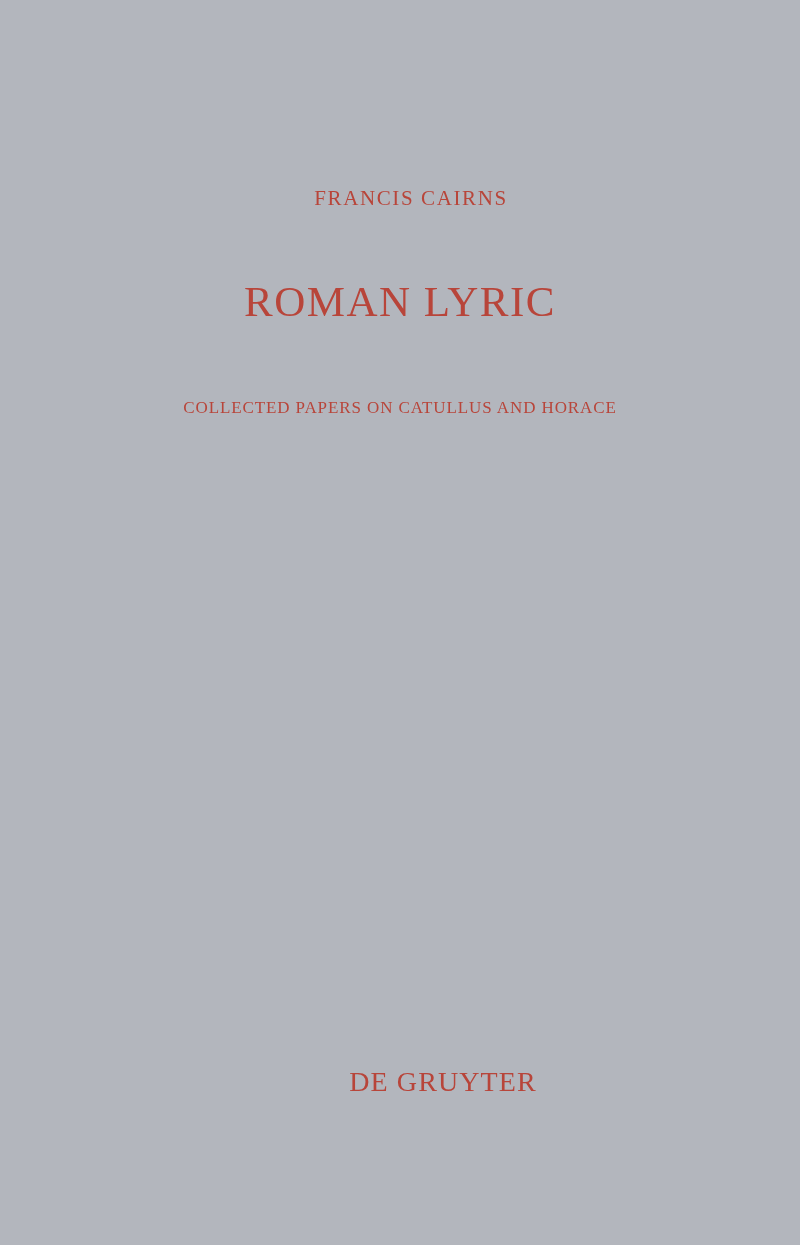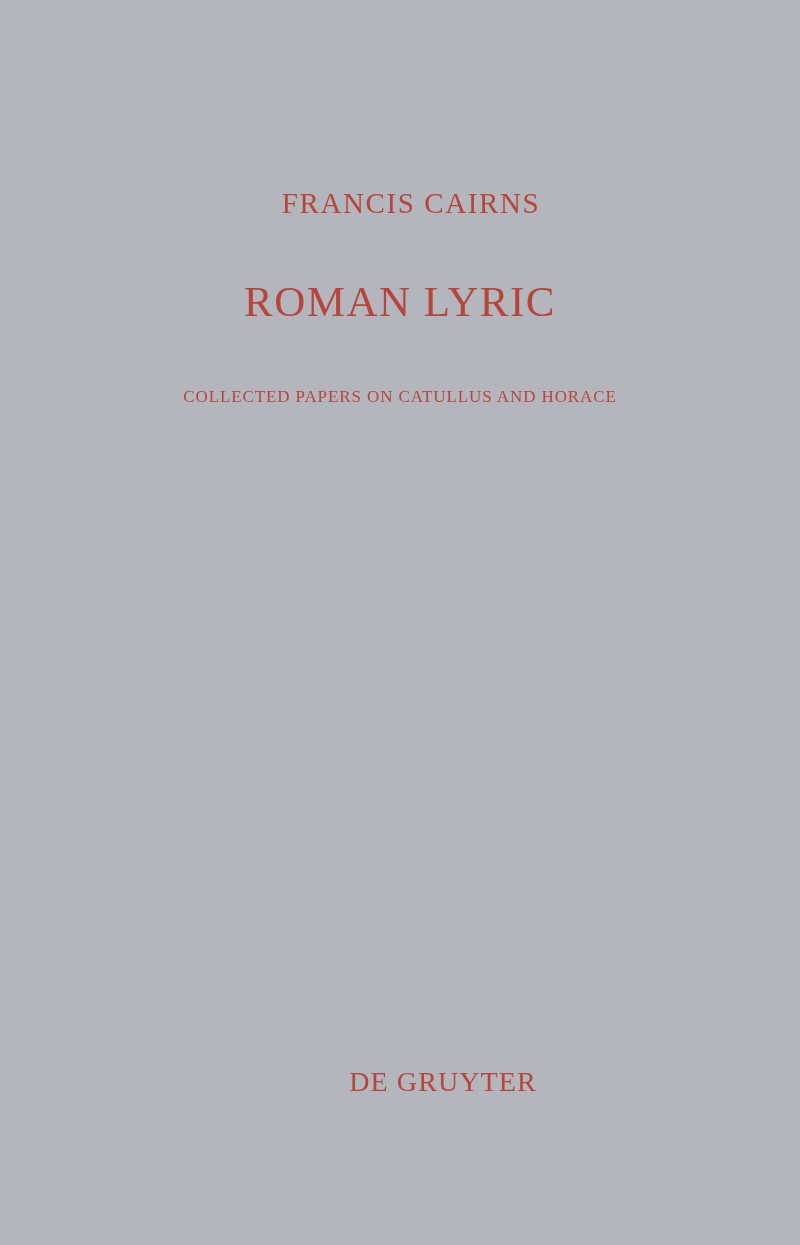"FRANCIS CAIRNS" .author-name { font-size: 29px -> 21px }
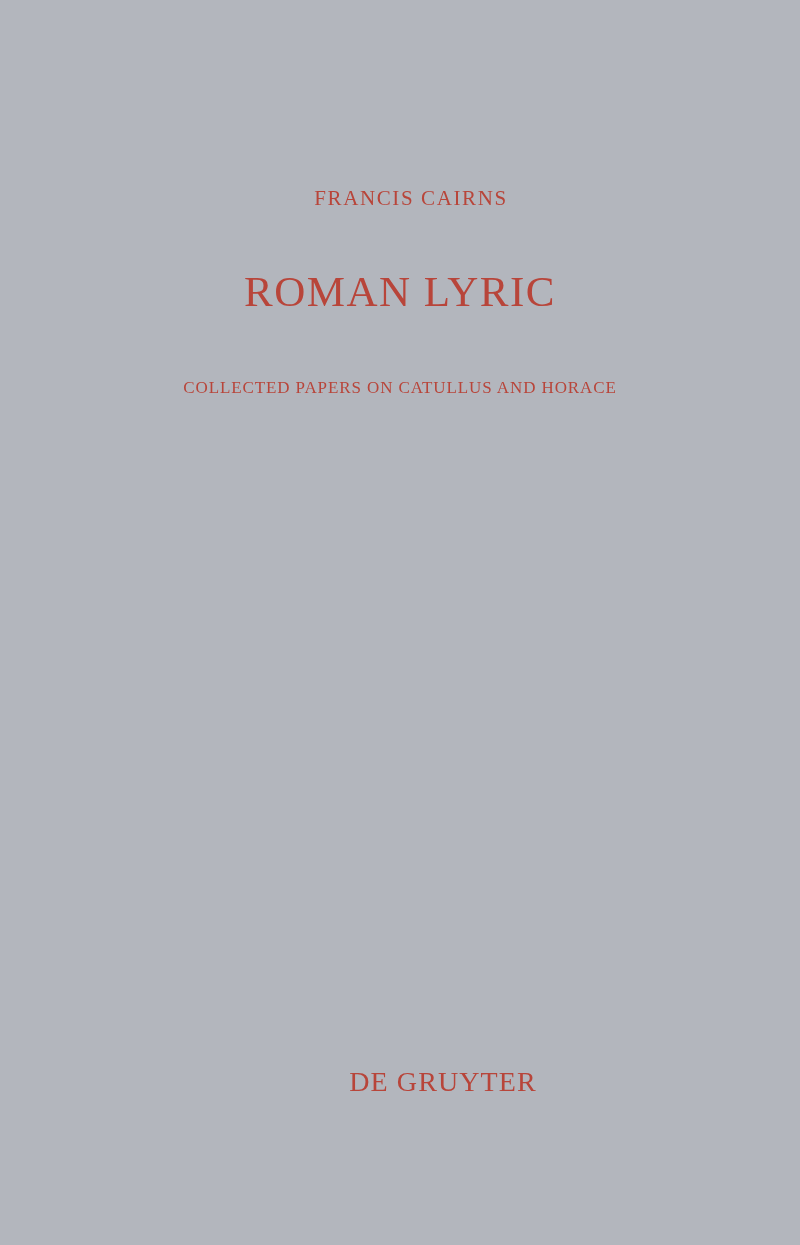"ROMAN LYRIC" .book-title { margin: 6px -> 16px }
